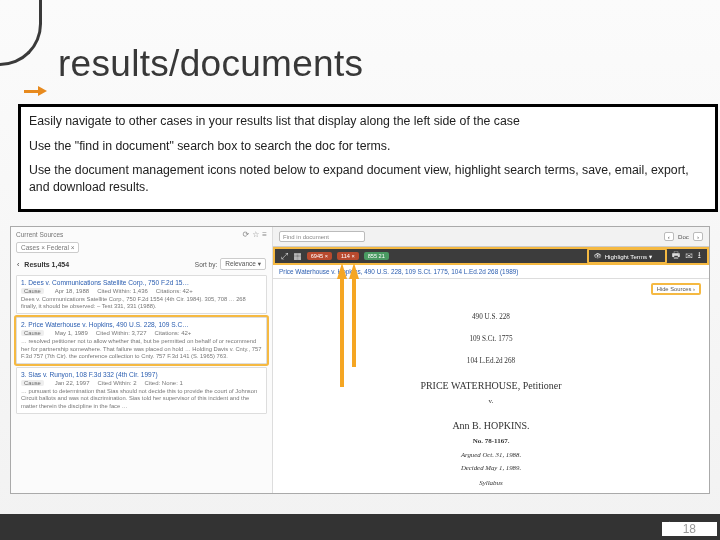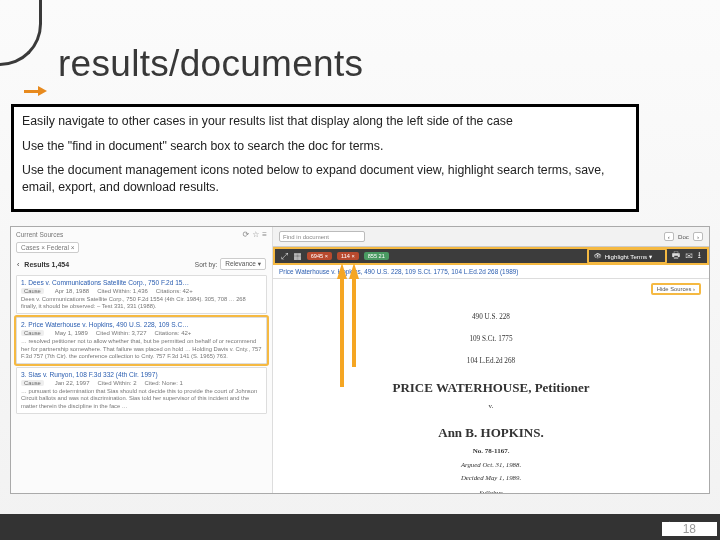"Easily navigate to other cases" .instructions { left: 11px -> 18px; width: 628px -> 700px }
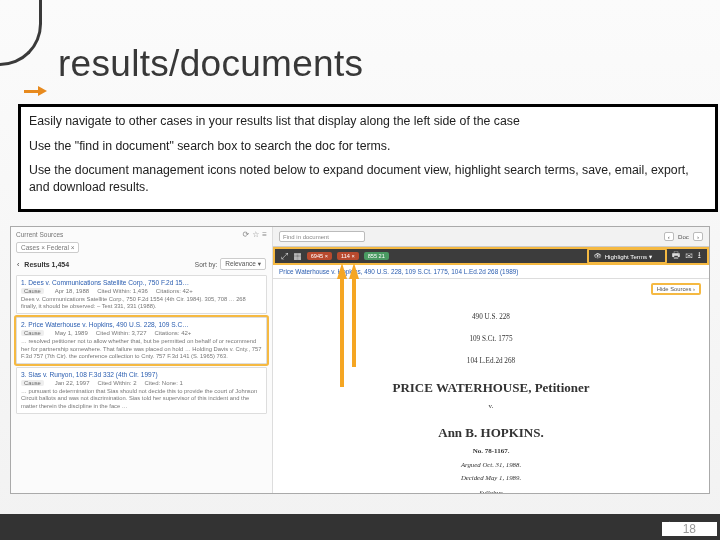"PRICE WATERHOUSE, Petitioner" .doc-body .name { font-size: 13px -> 10px; font-weight: 700 -> 400 }
